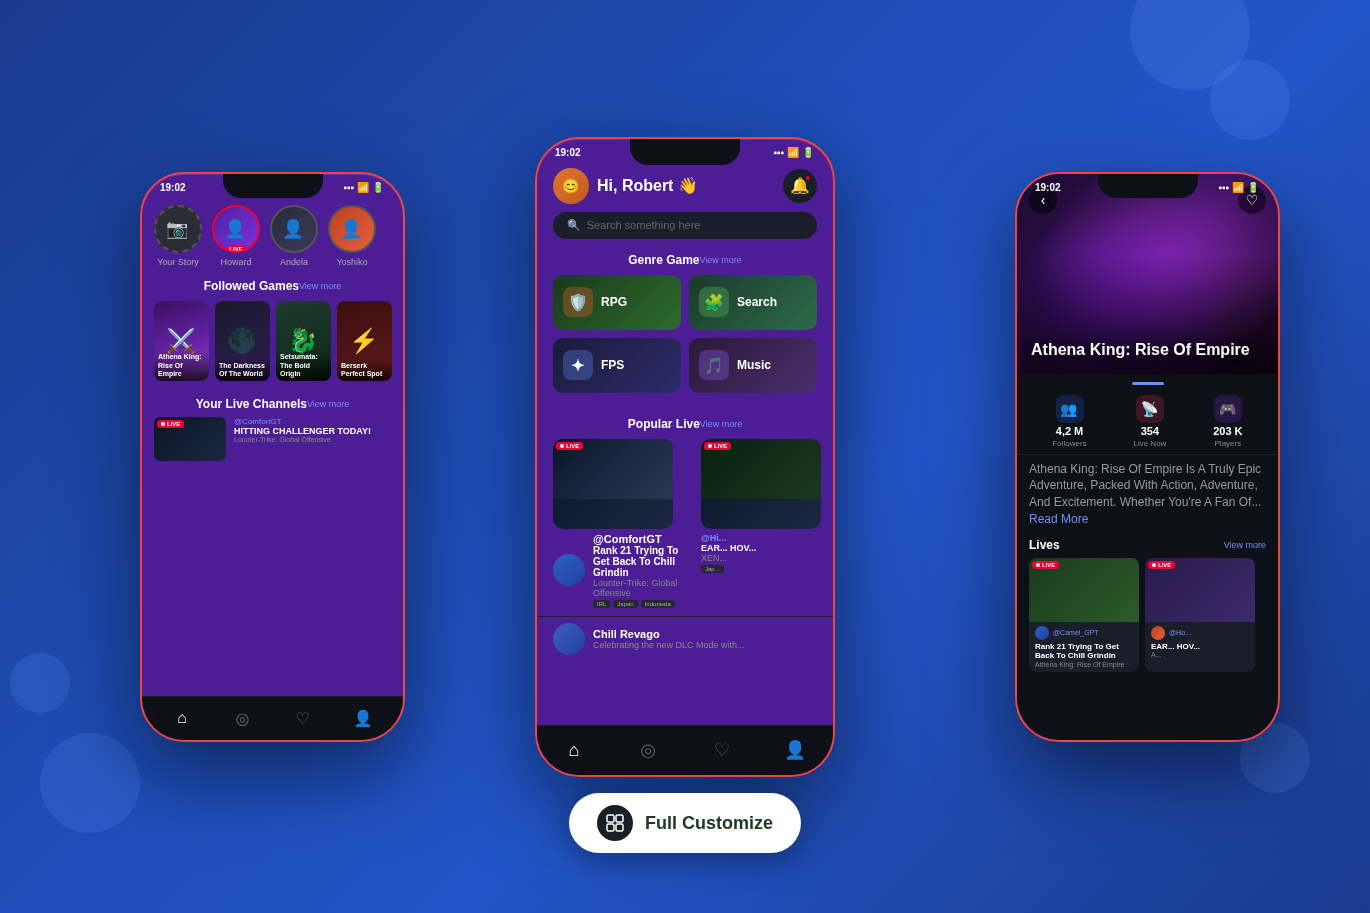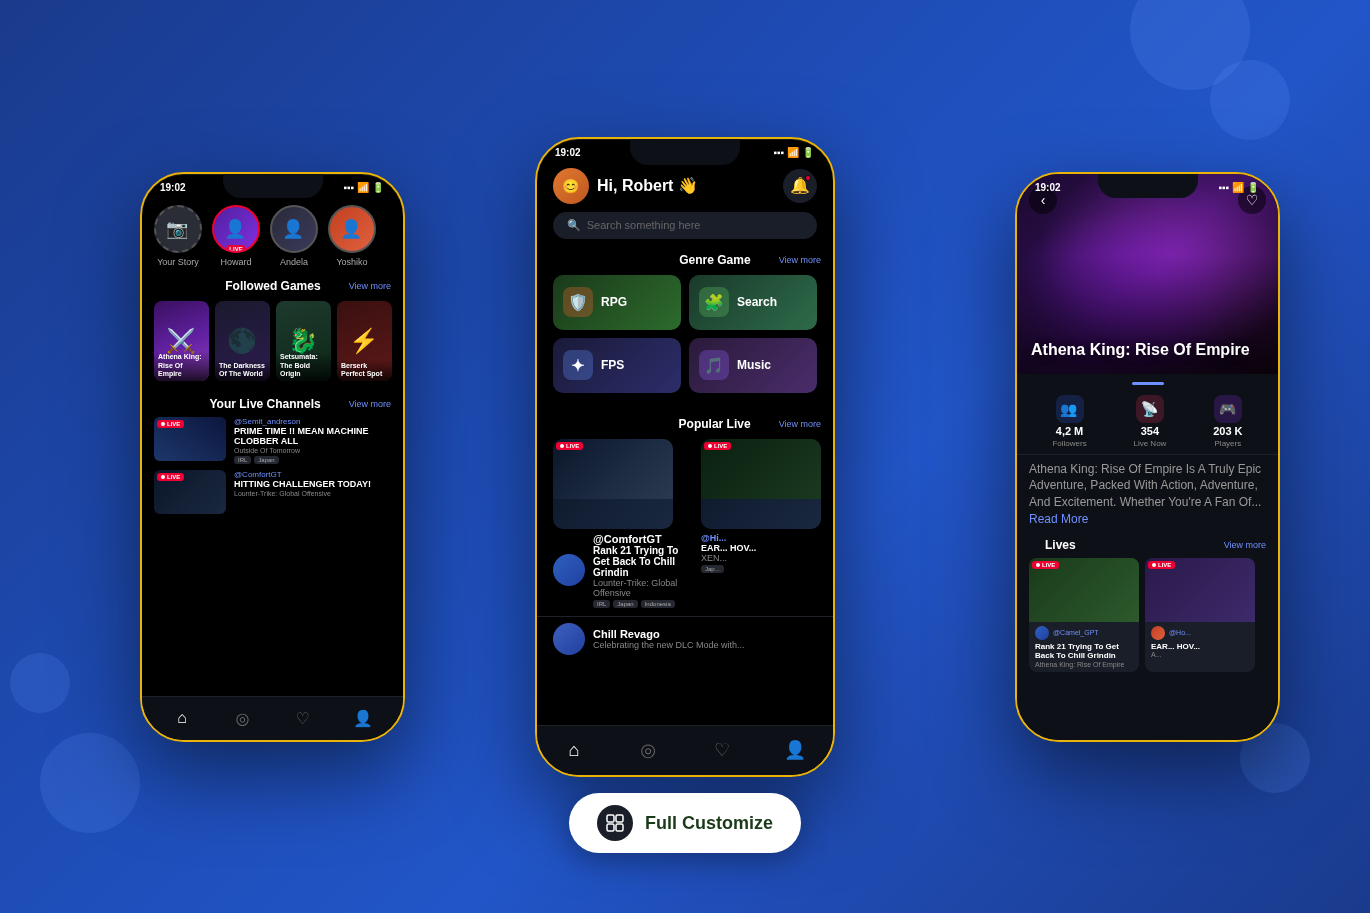"19:02" .phone { background: #000000 -> #4c1d95; border: 2px solid #eab308 -> 2px solid #ef4444 }
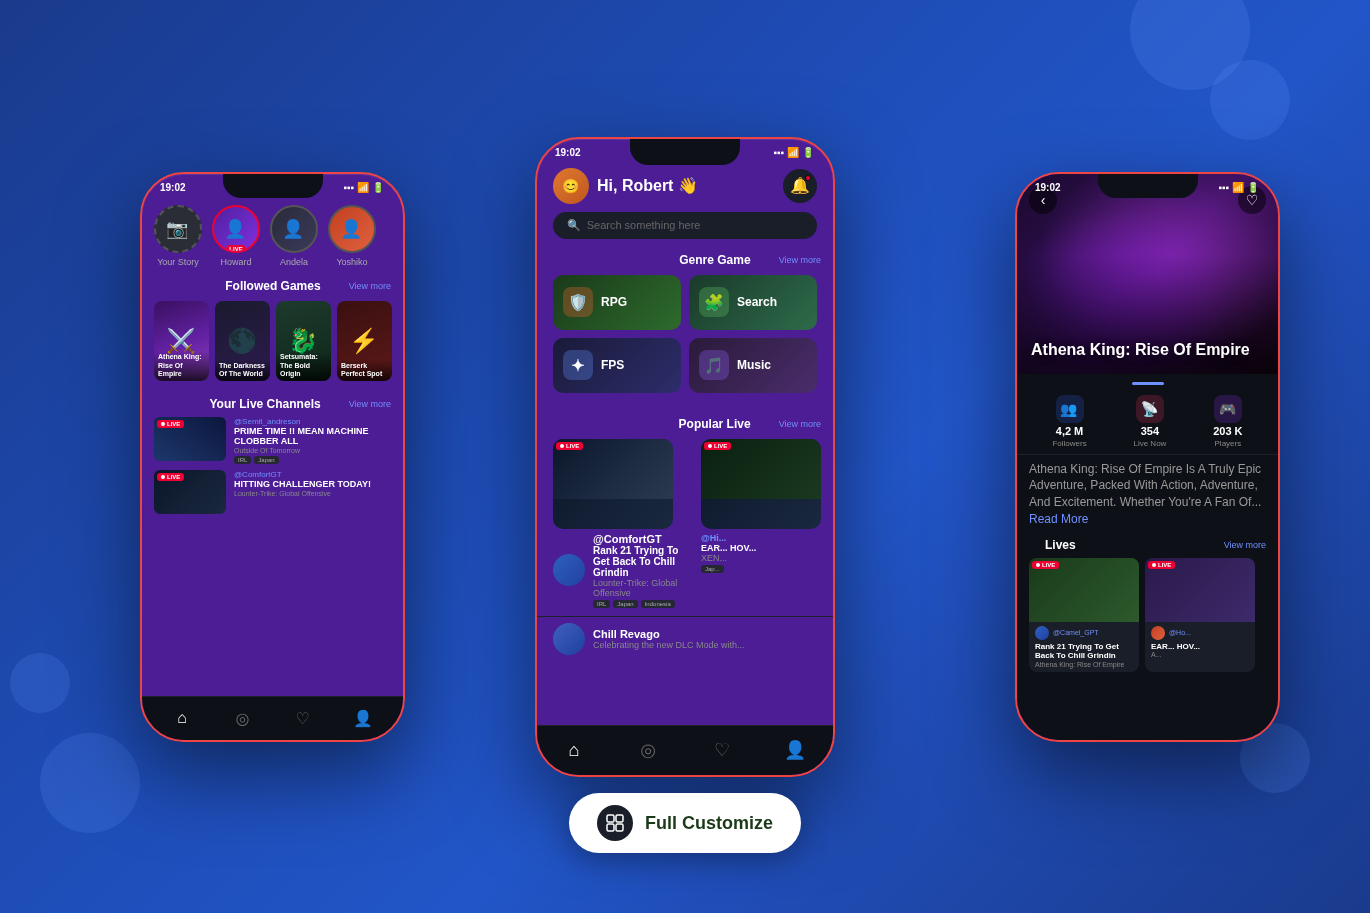"Genre Game" .section-header { gap: 28px -> none; justify-content: flex-end -> center }
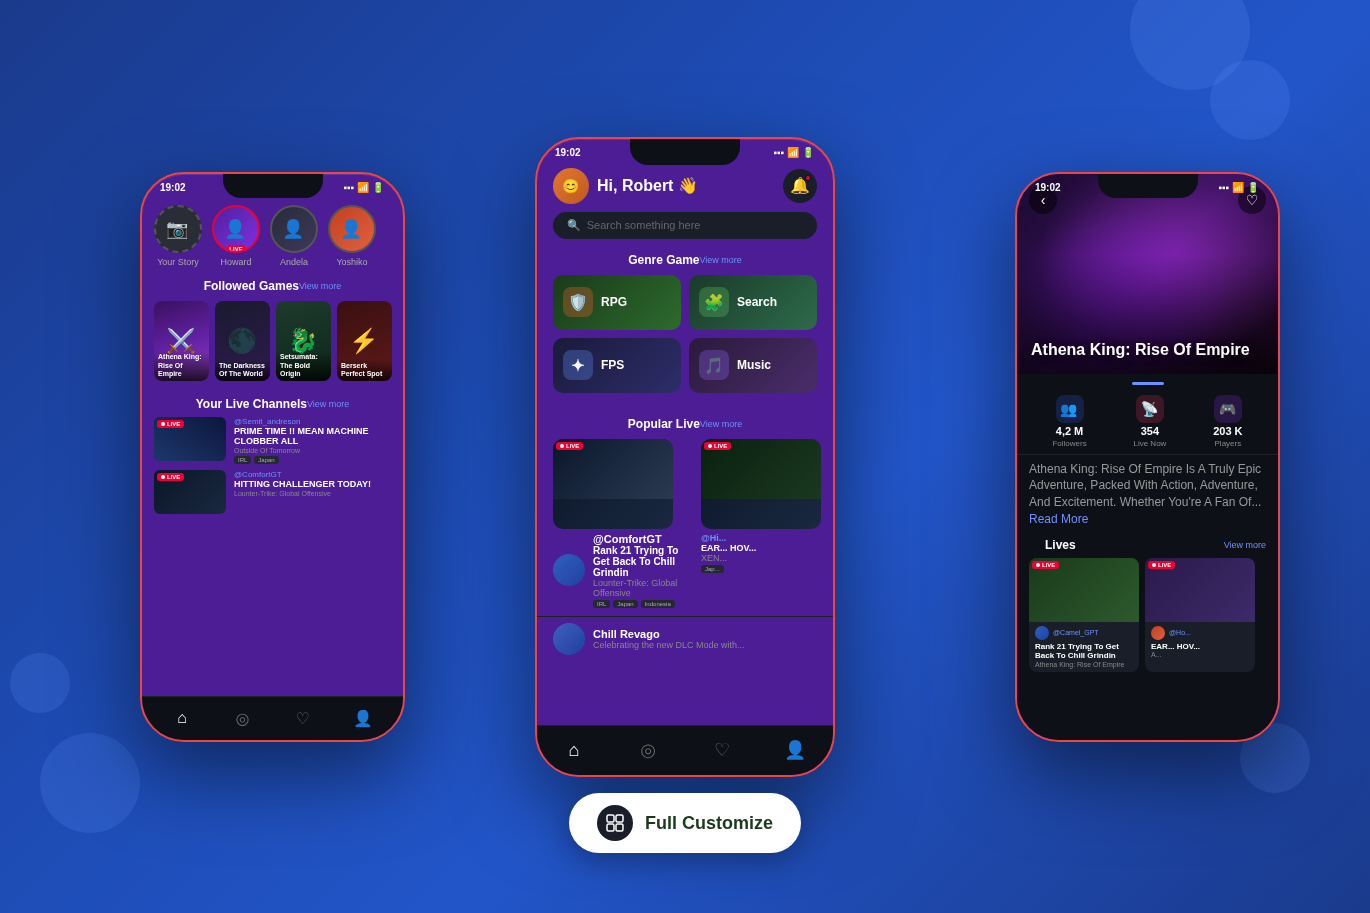"@Semit_andreson" div.channel-item { html: <div> <div> <div></div> <div> <div></div> LIVE </div> </div> <div> <div>@Semit_andreson</div> <div>PRIME TIME !! MEAN MACHINE CLOBBER ALL</div> <div>Outside Of Tomorrow</div> <div> <span>IRL</span> <span>Japan</span> </div> </div> </div> -> none }
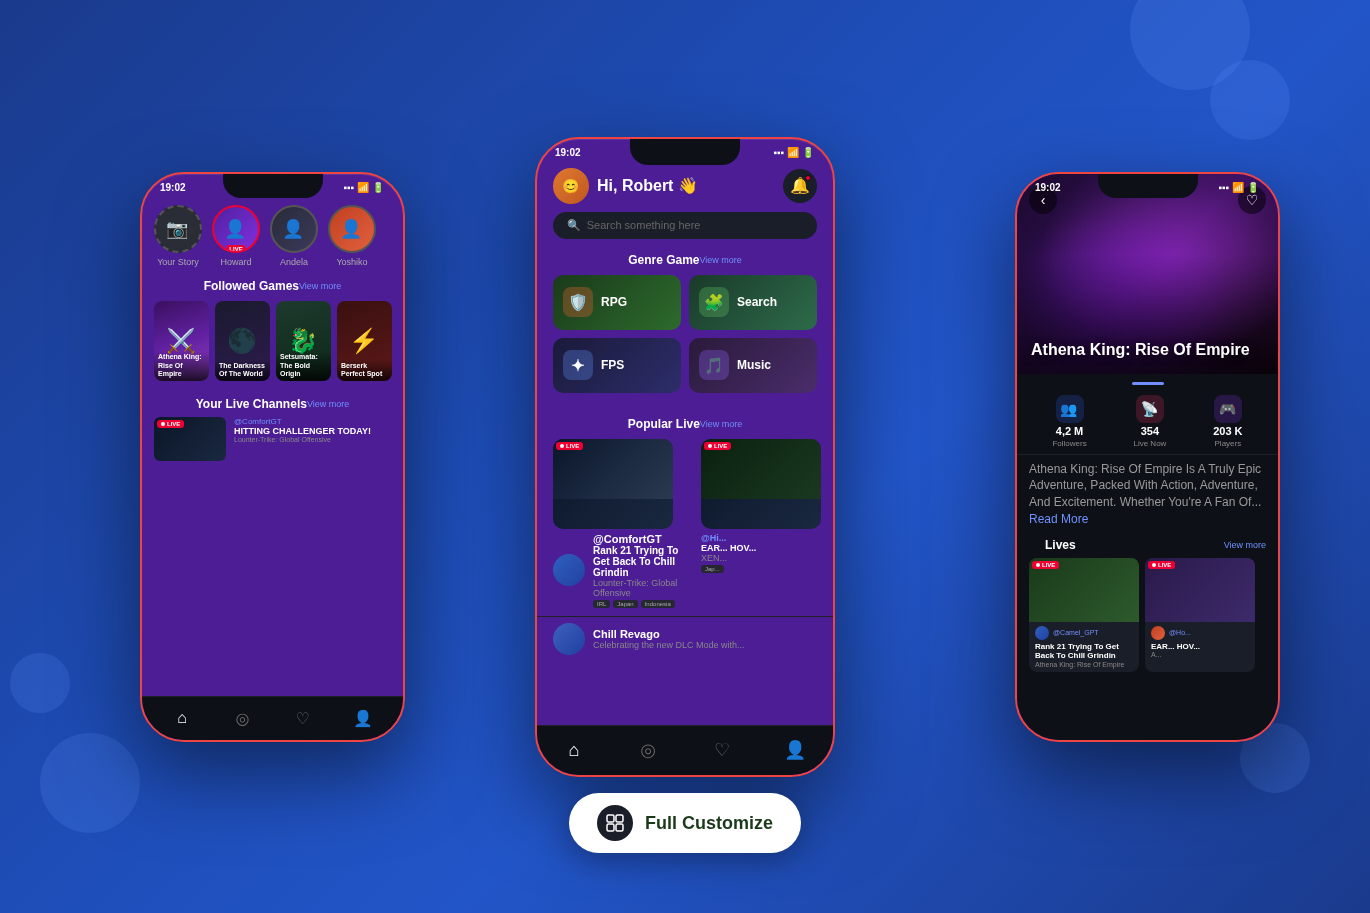"Lives" .lives-header { margin-left: 16px -> none }
